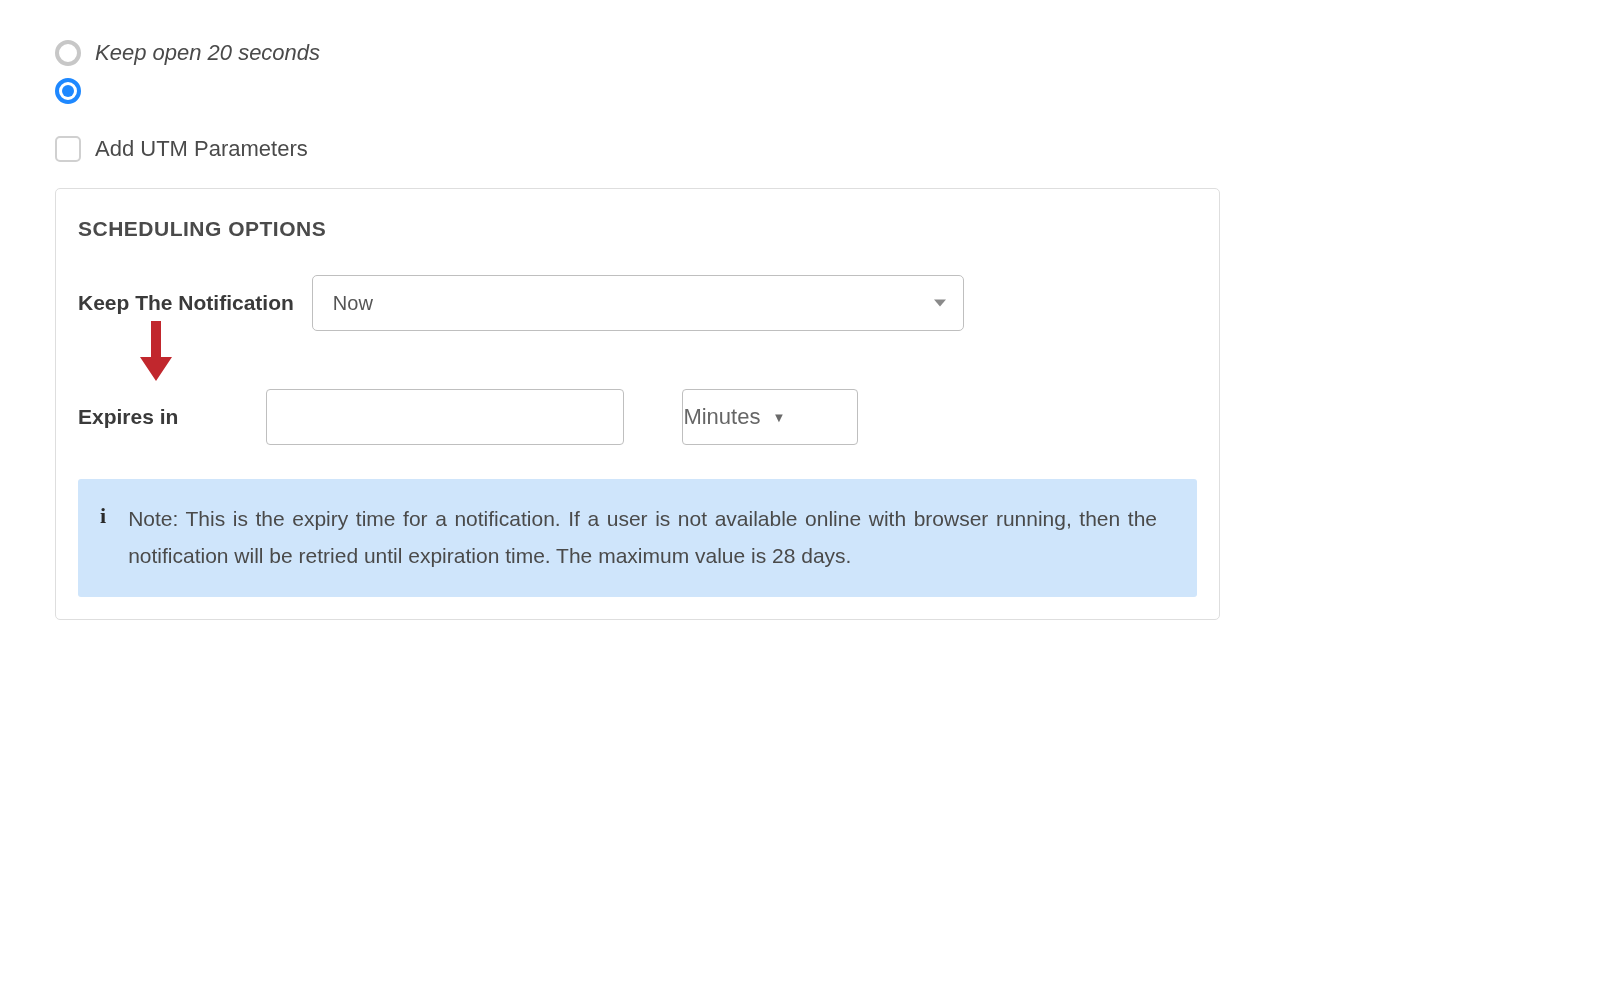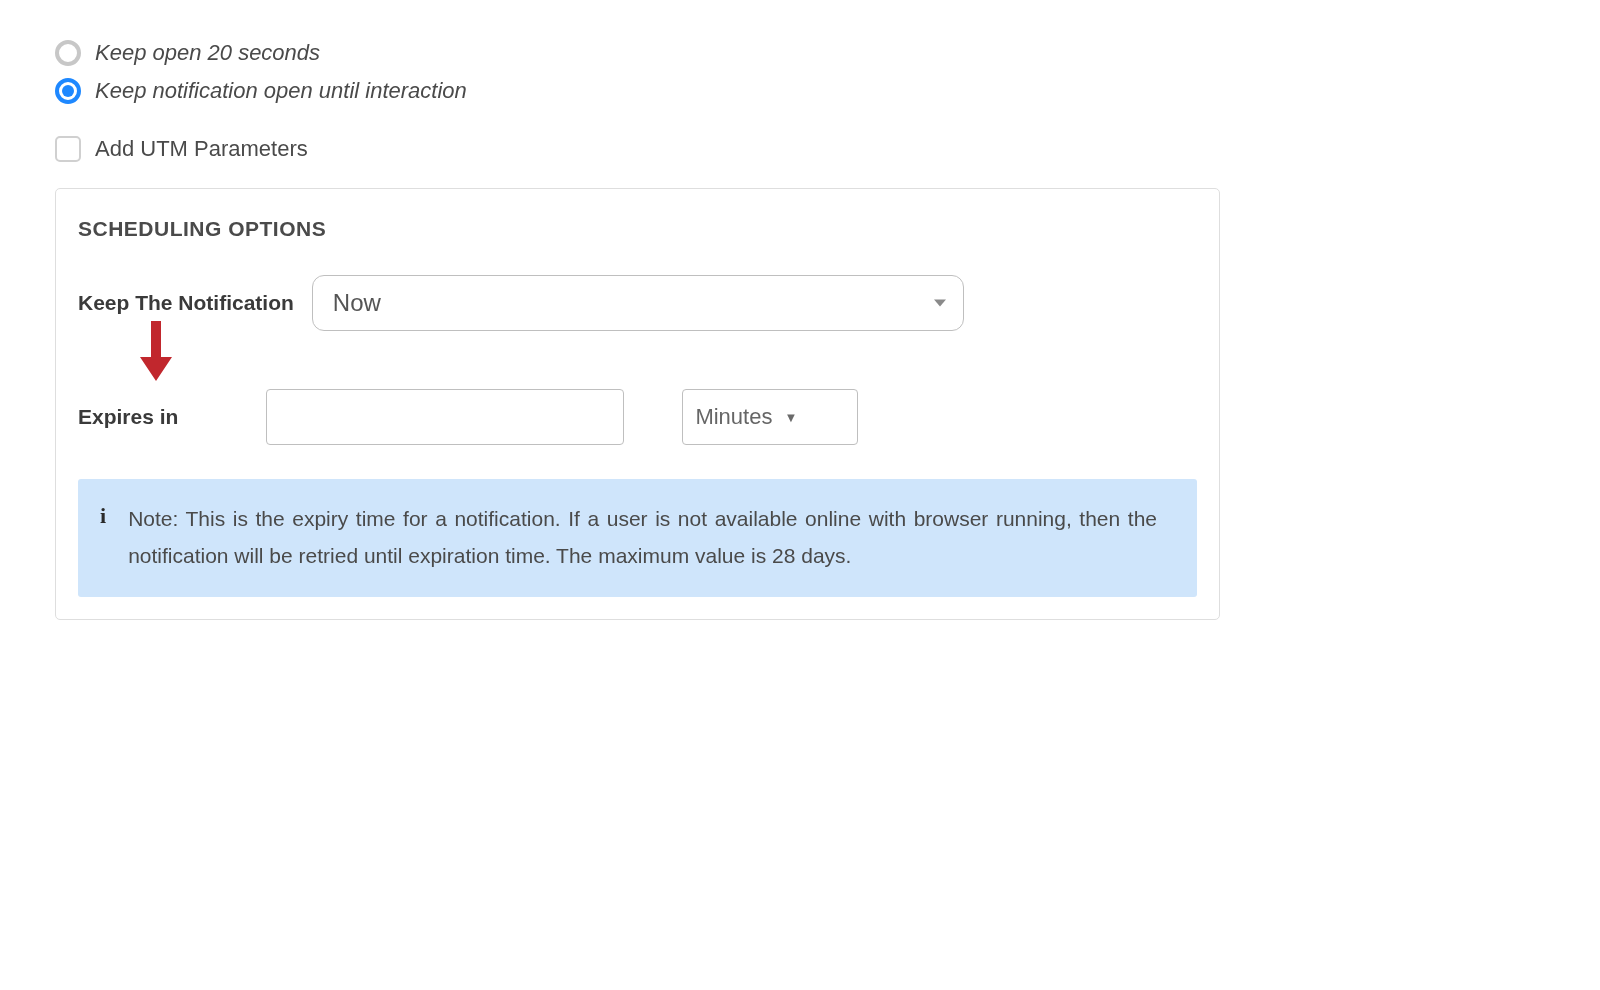"Keep notification open until interaction" span.radio-label { html: <span>Keep notification open until interaction</span> -> none }
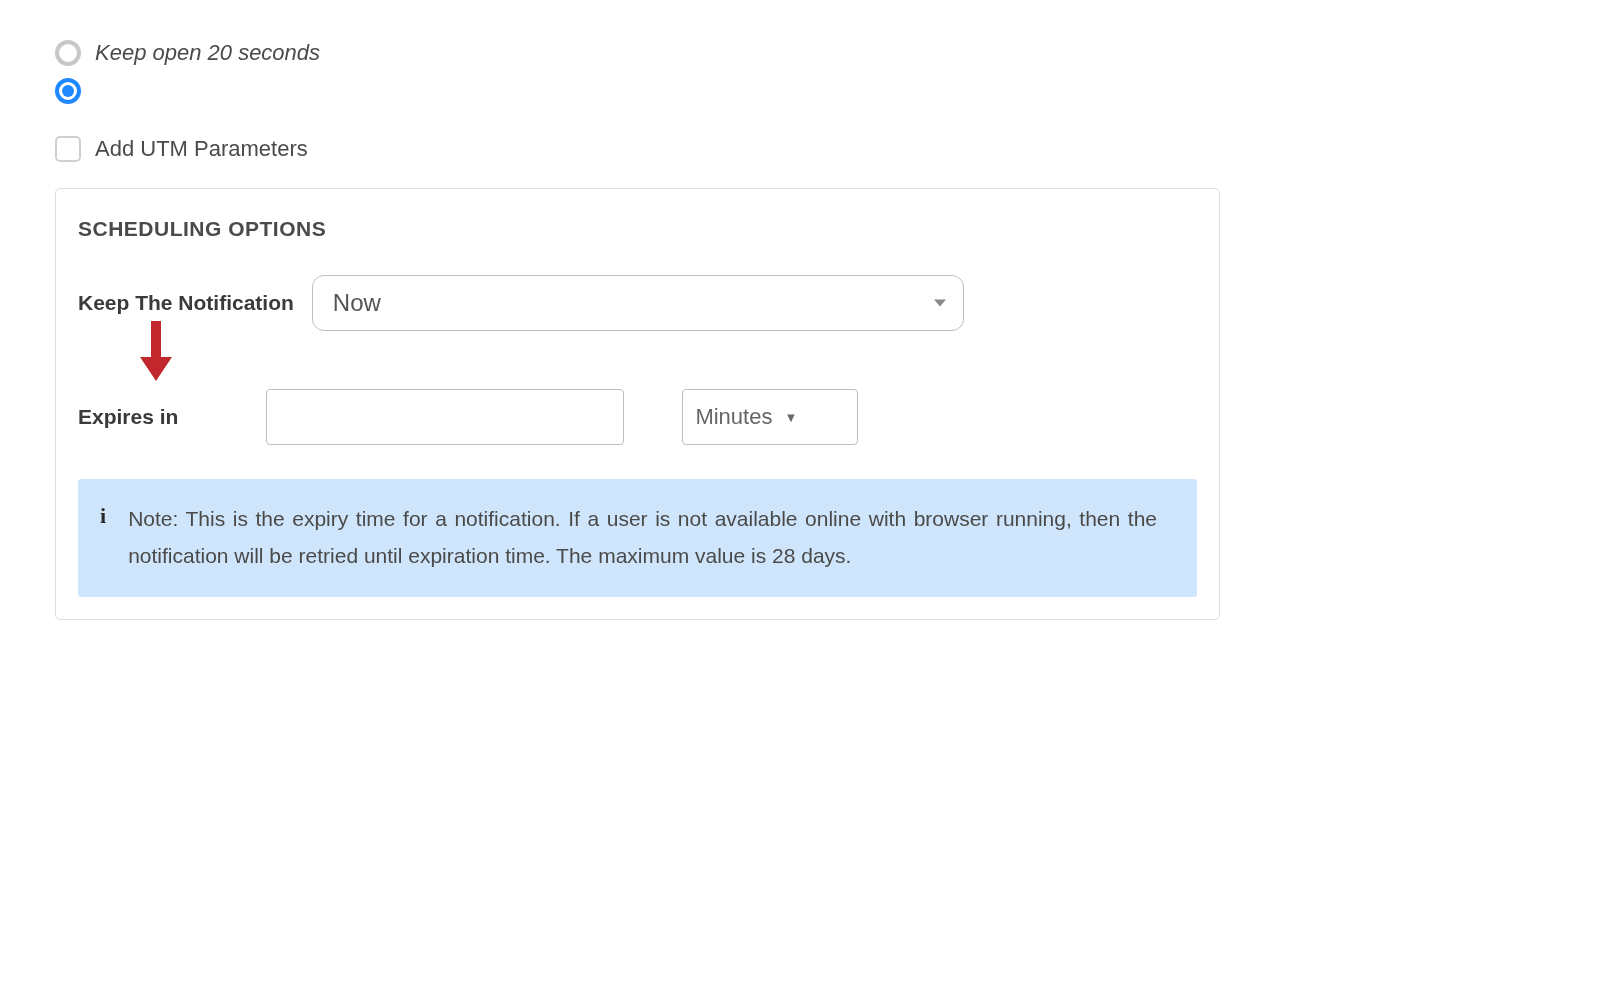"Now" .select-box { border-radius: 12px -> 5px; font-size: 24px -> 20px }
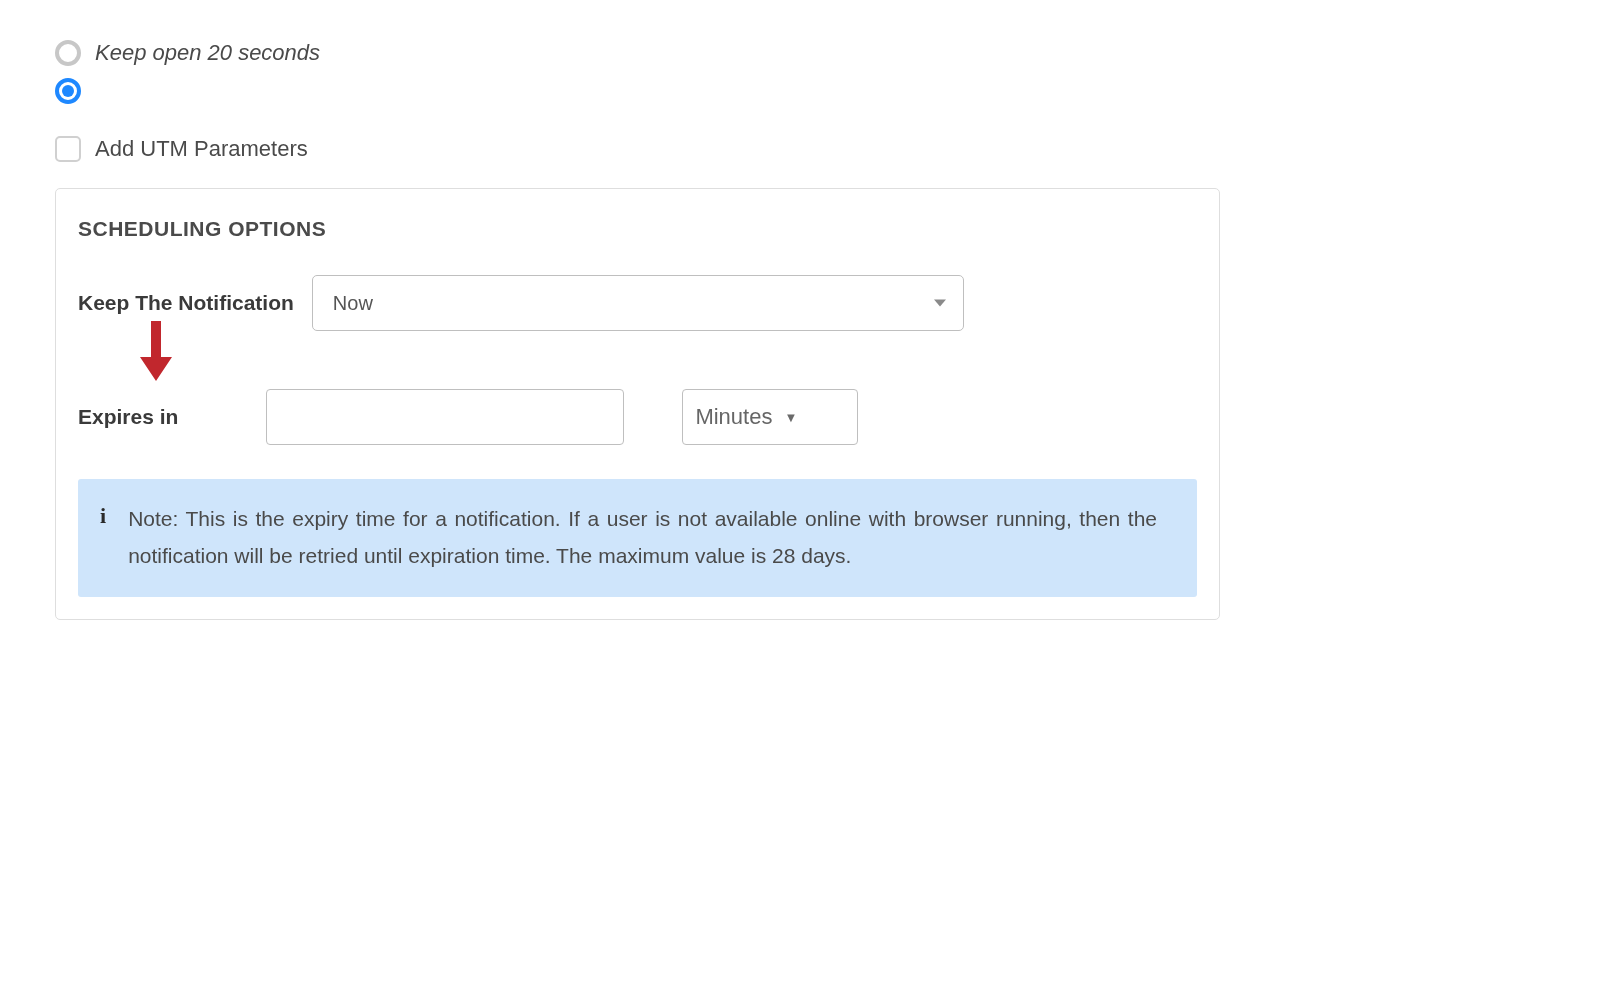"Minutes" .unit-box { padding: 0 12px -> 0 0 }
